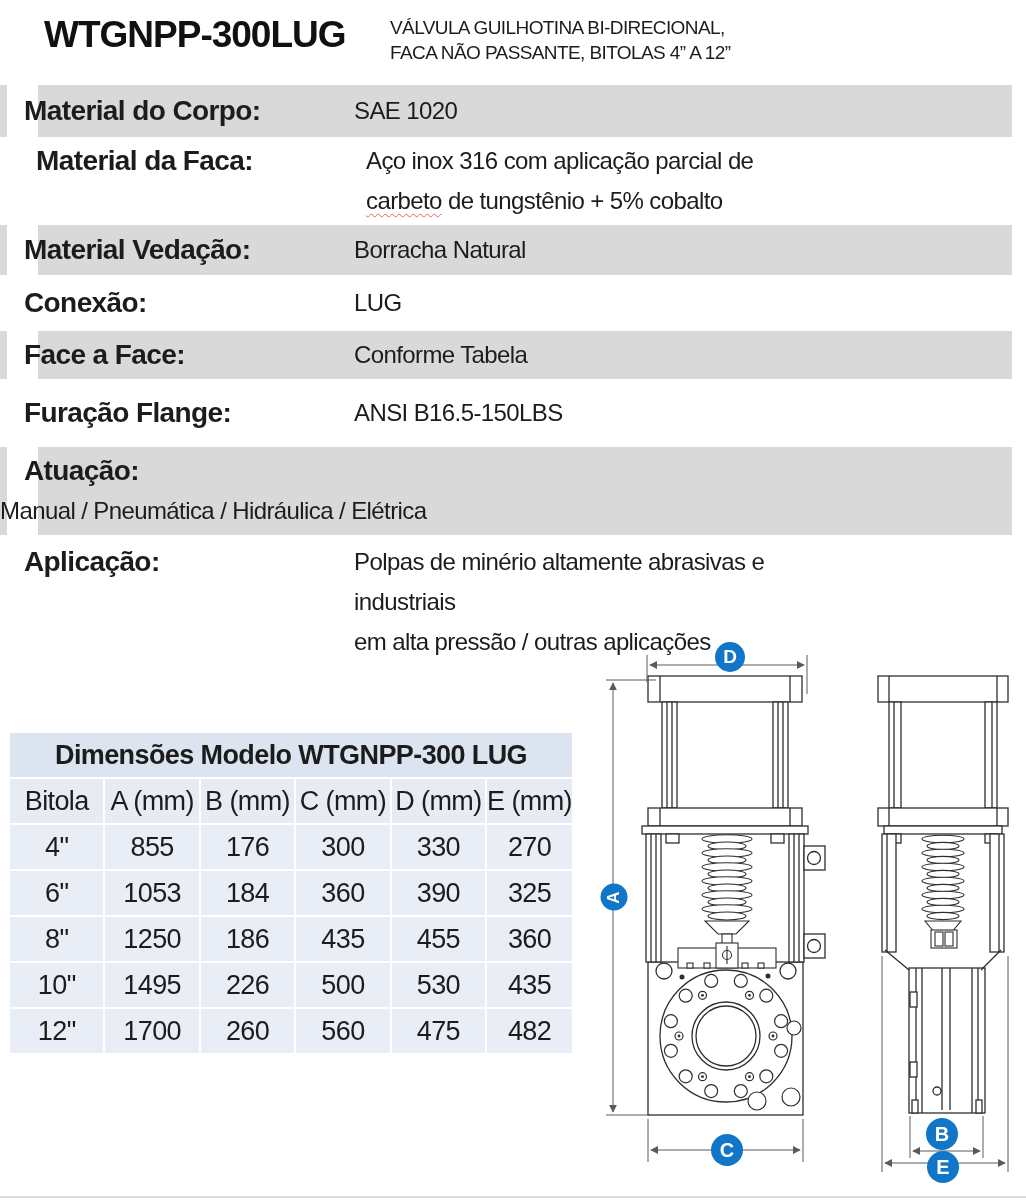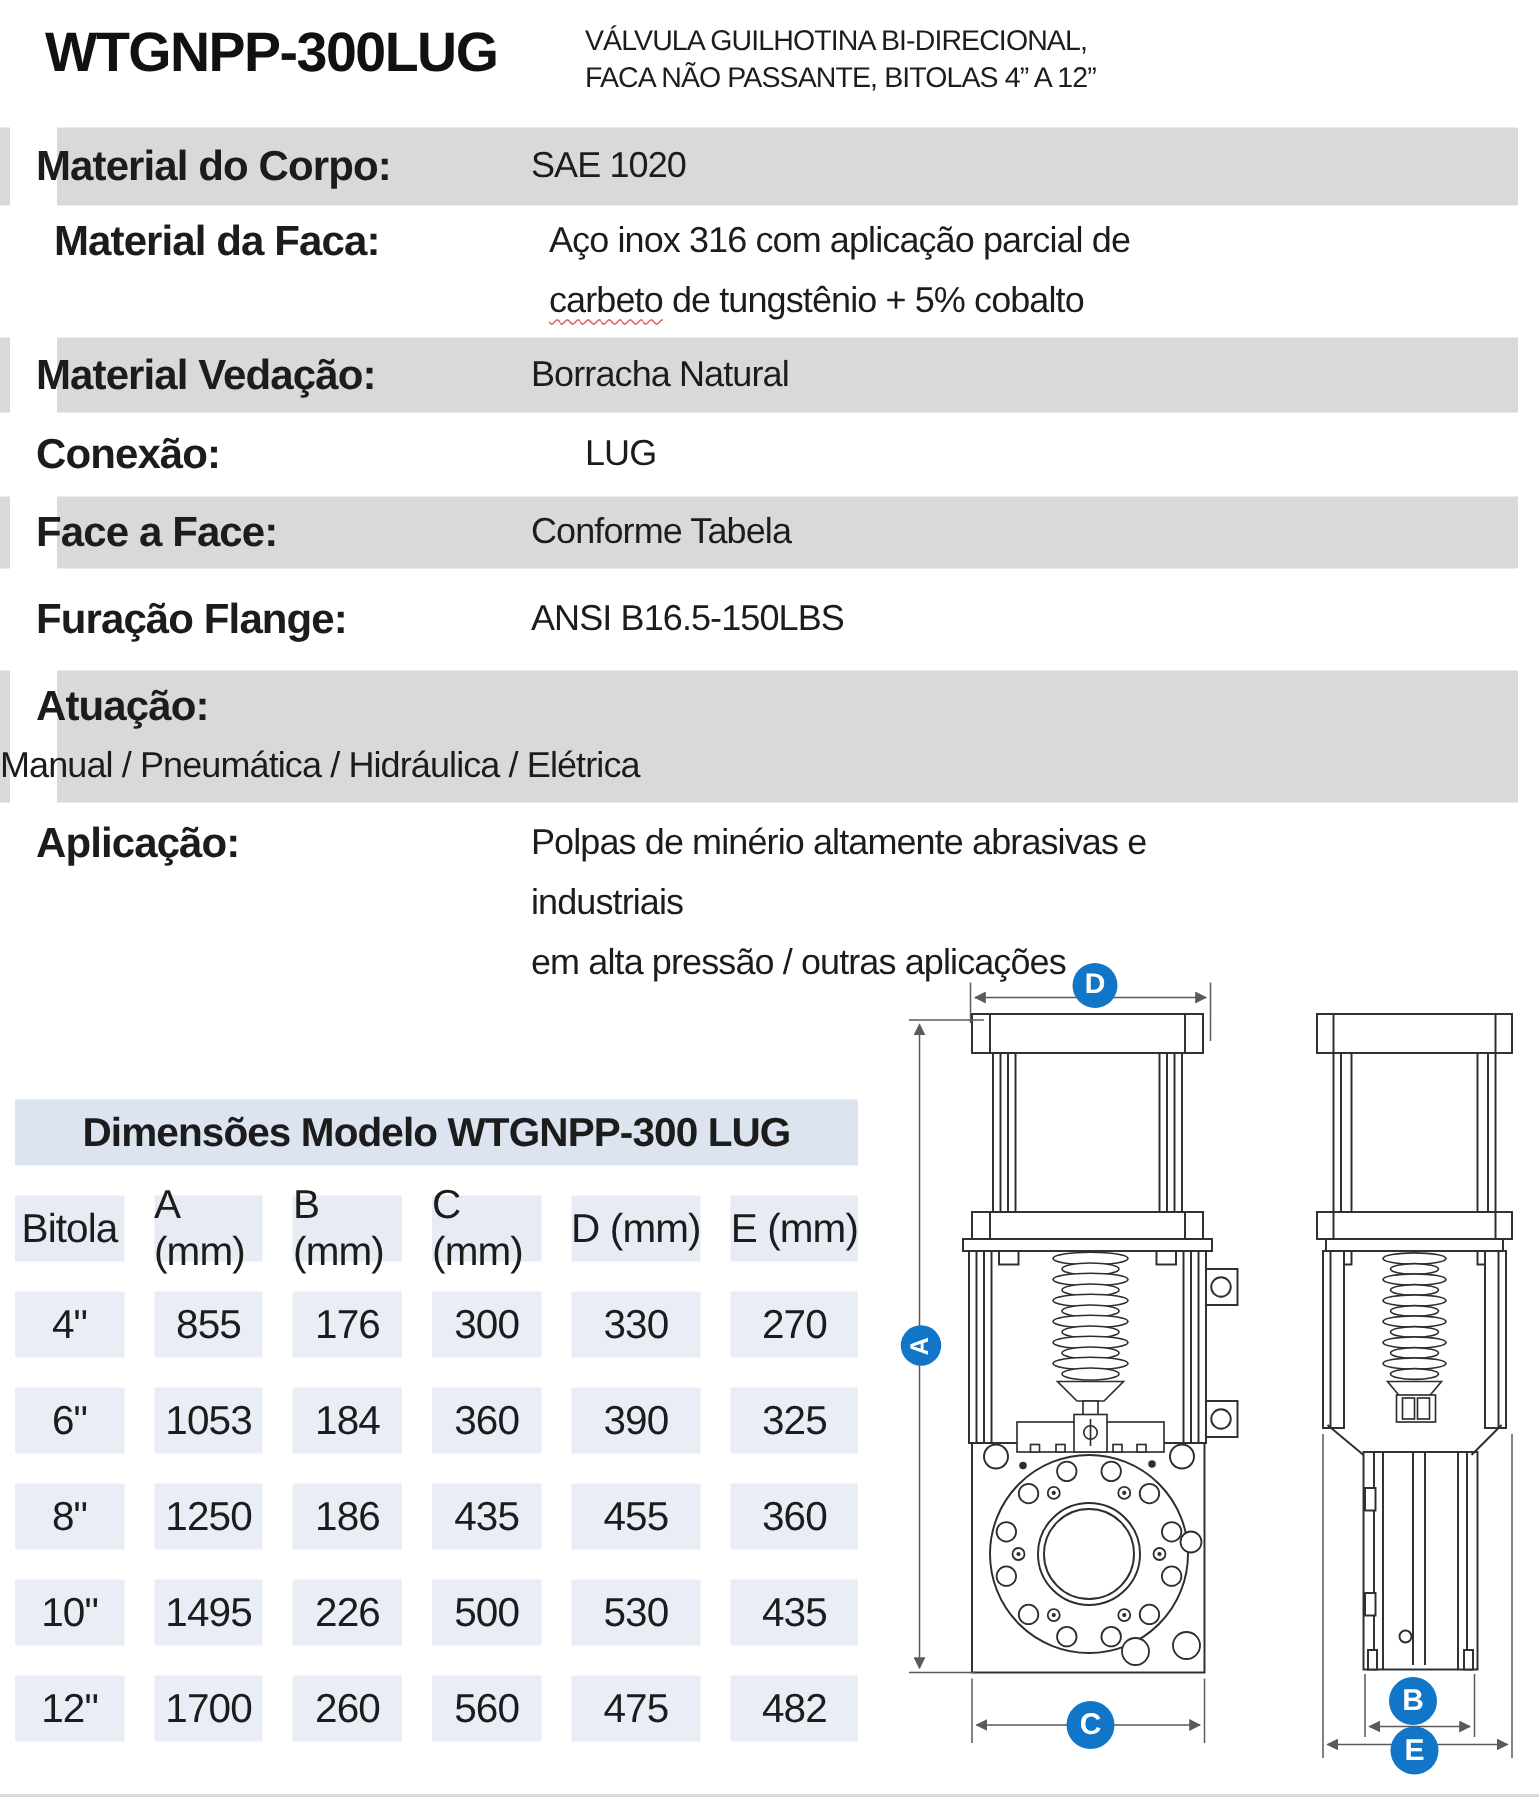"WTGNPP-300LUG" .hdr-title { left: 30px -> 44px }
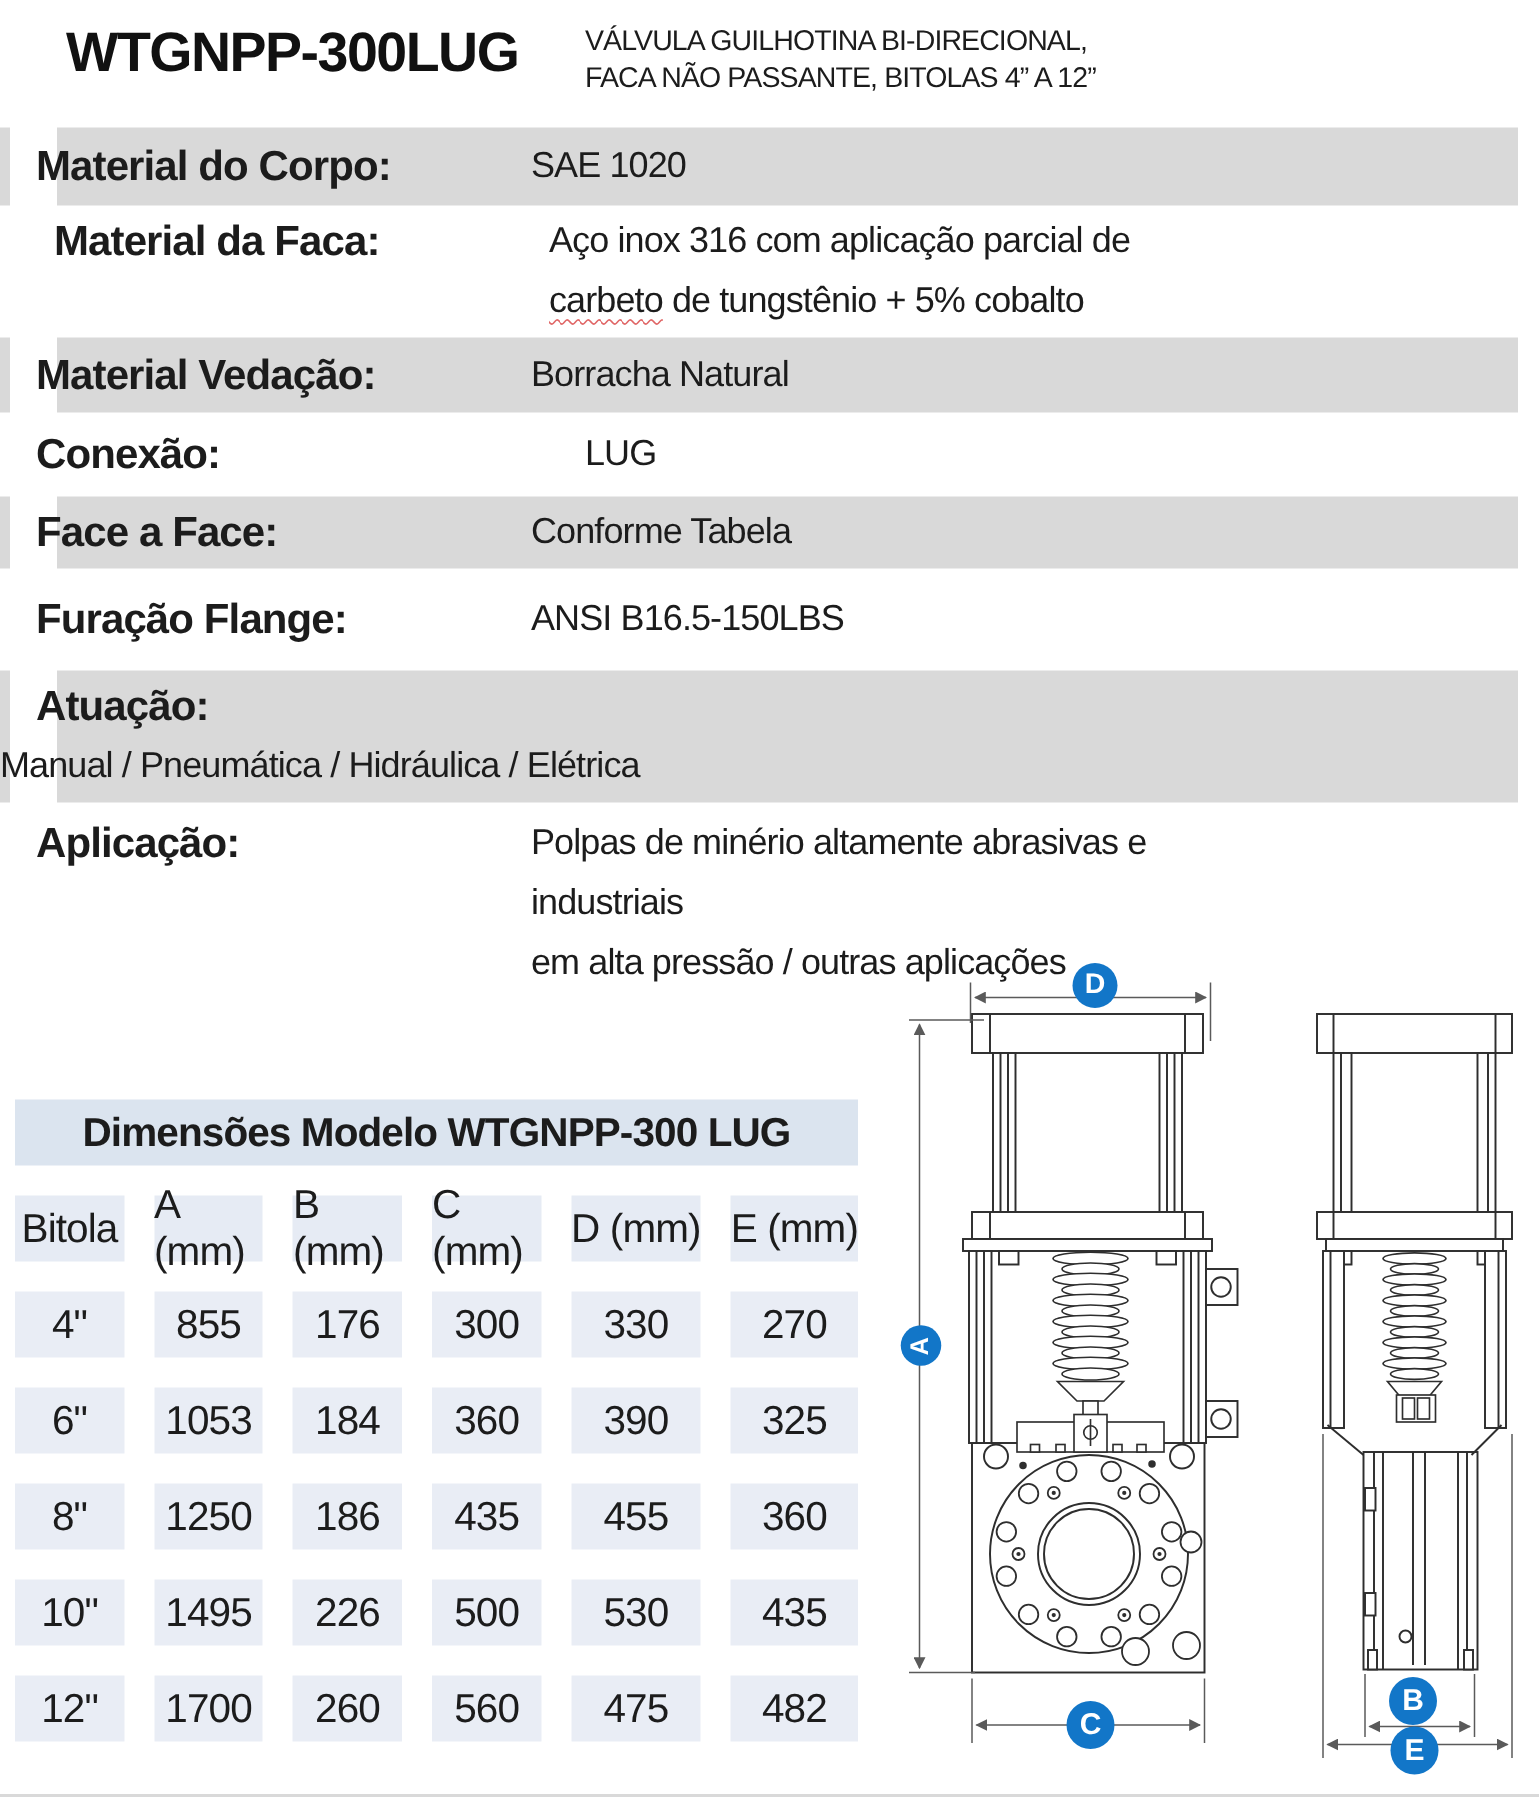"Conexão:" .r4 { gap: 36px -> none }
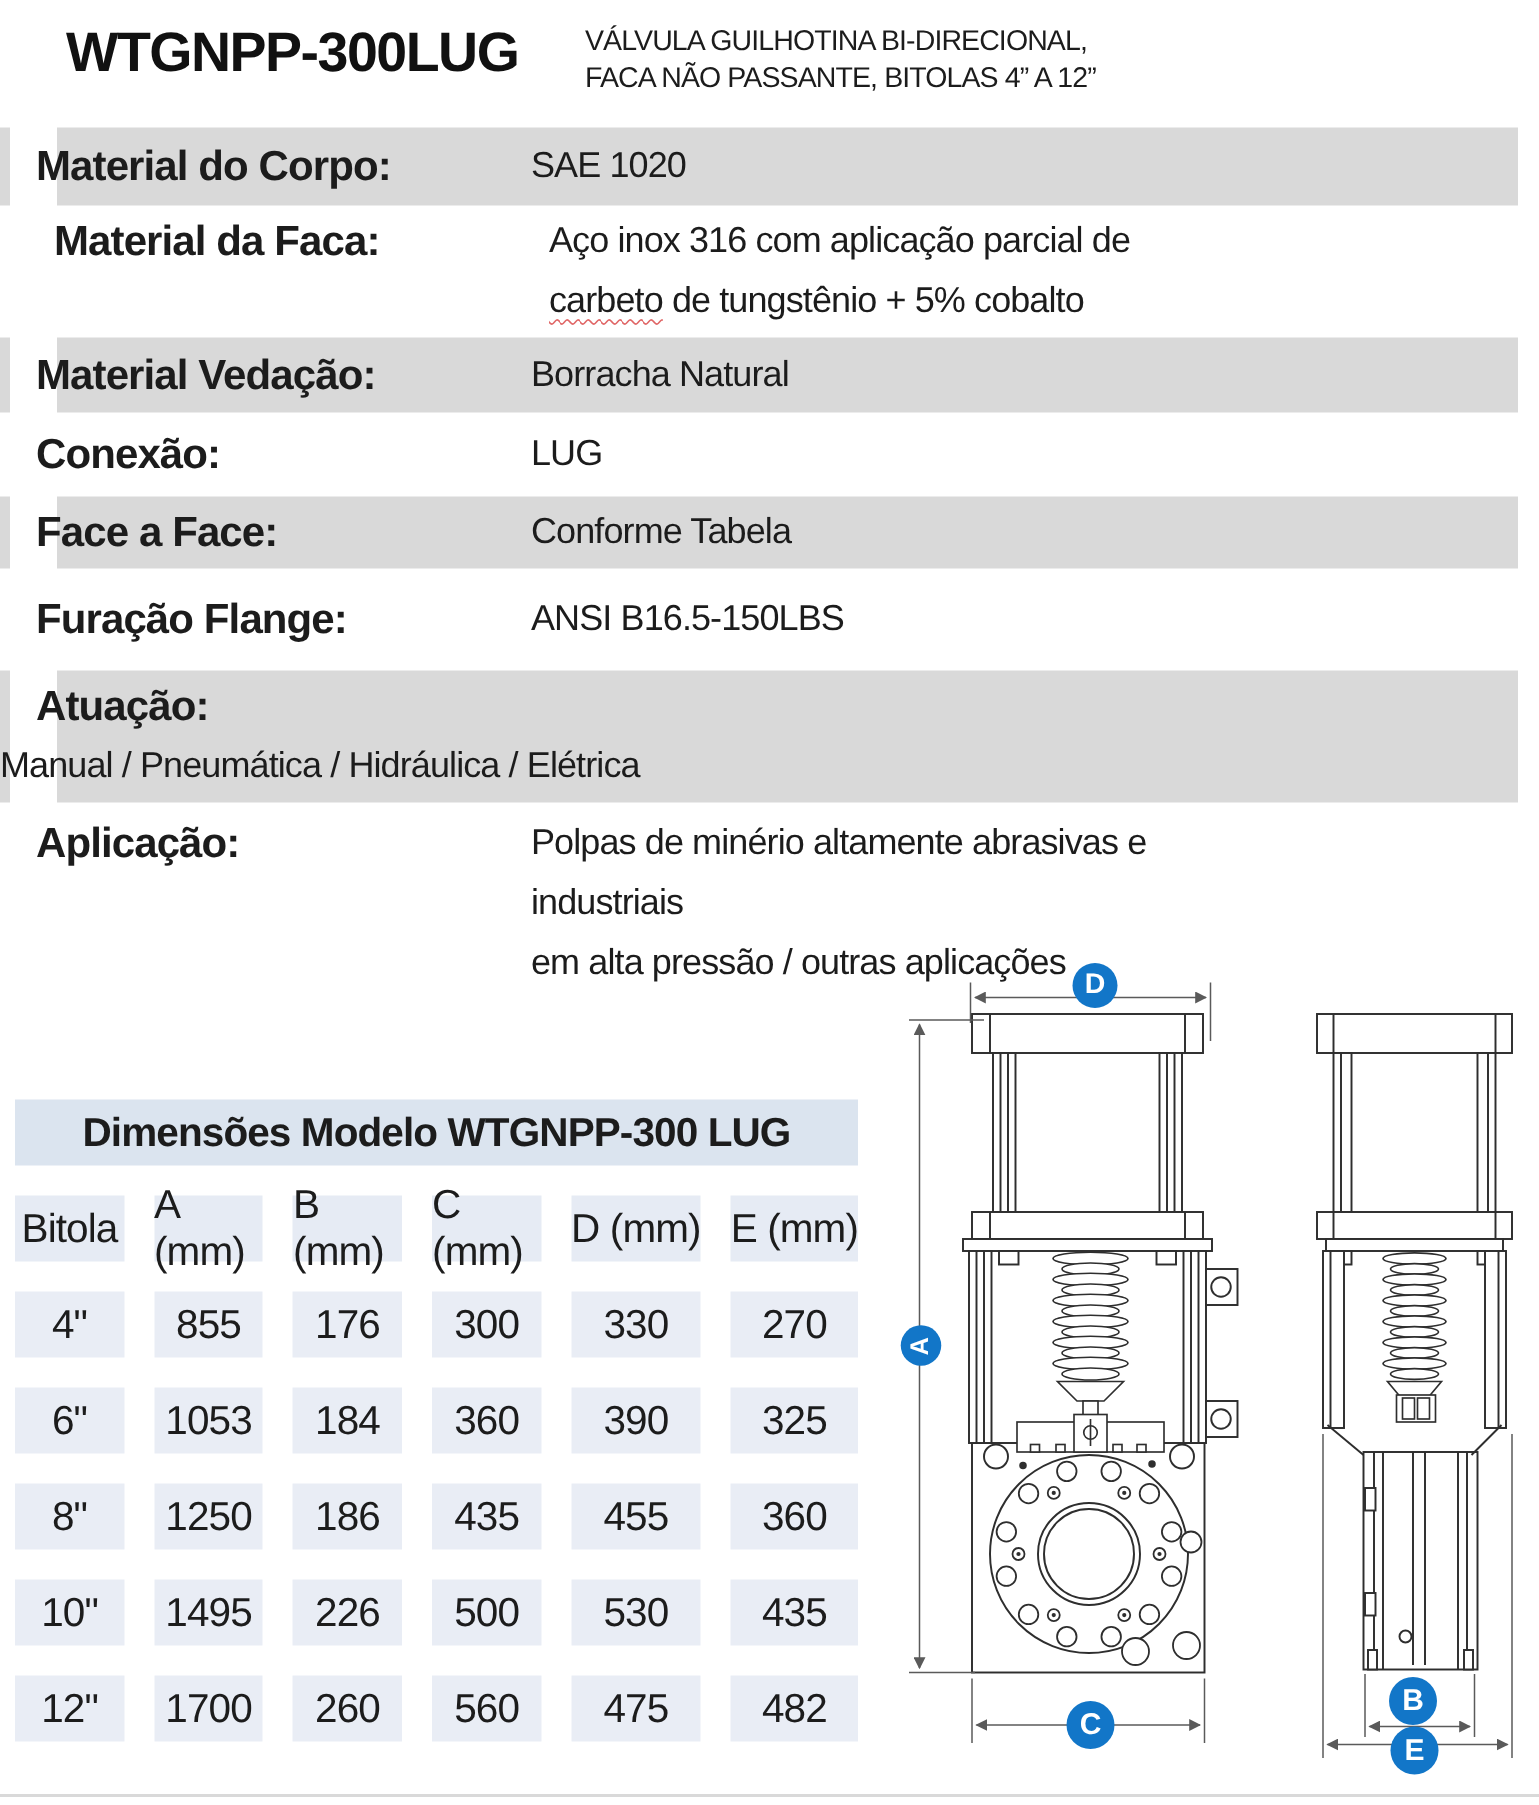"Dimensões Modelo WTGNPP-300 LUG" .dim-table { gap: 20px -> 2px; grid-template-columns: repeat(4,1fr) -> repeat(5,1fr) }
